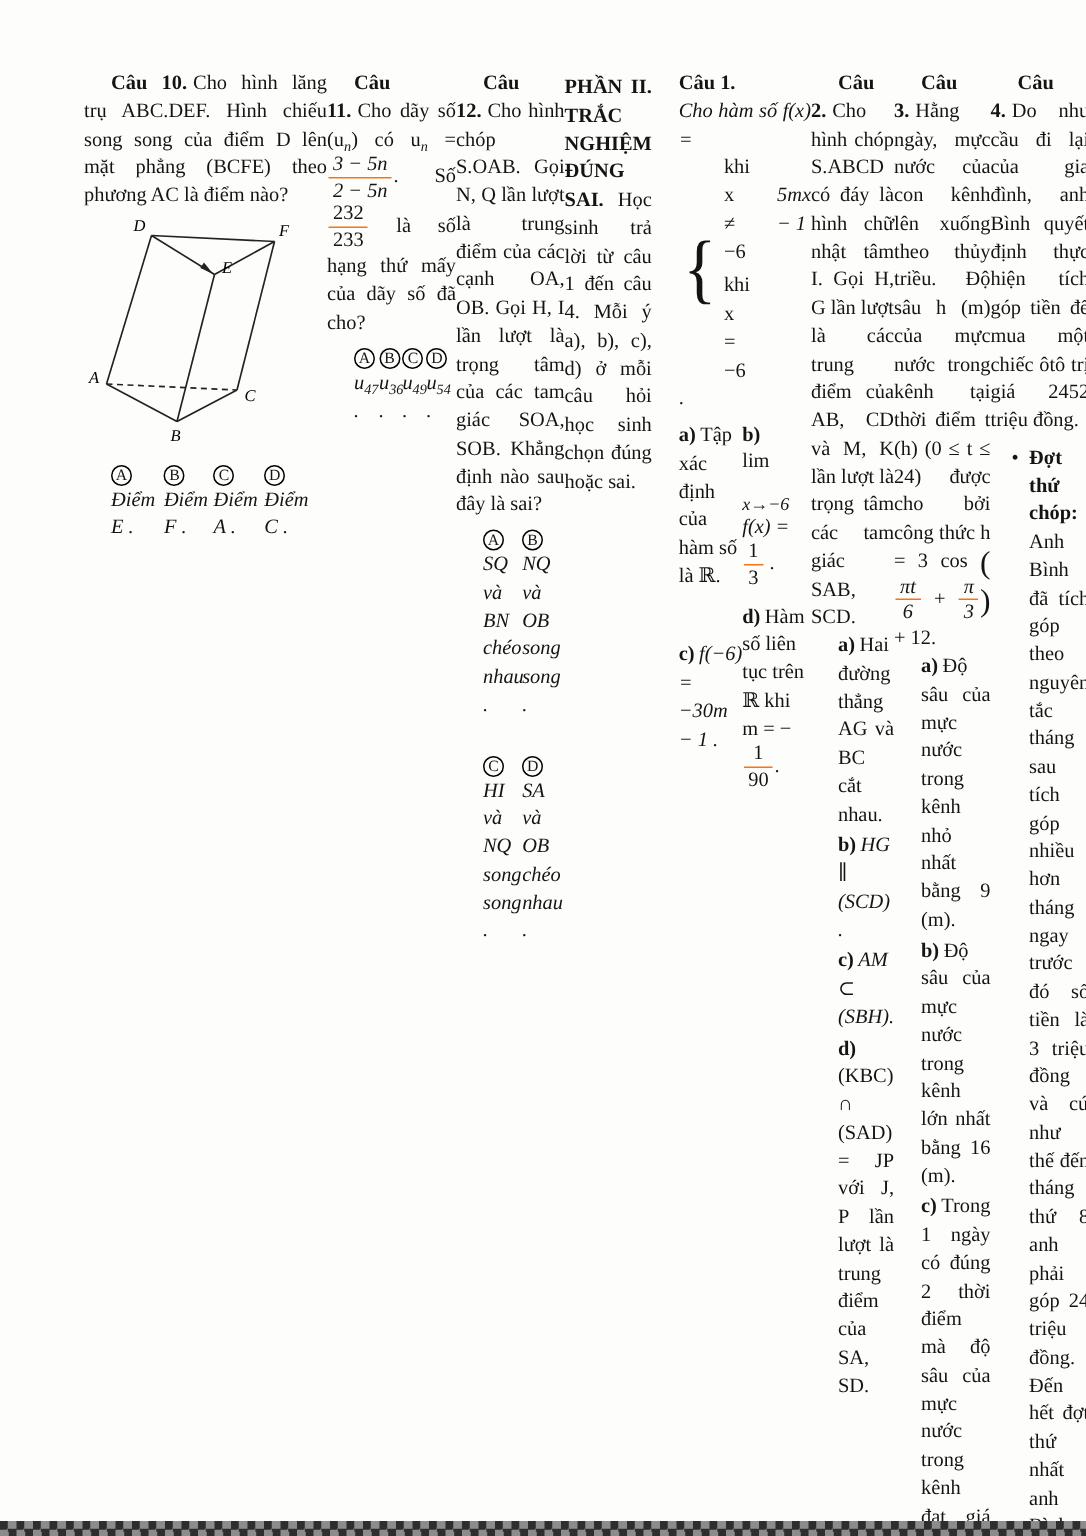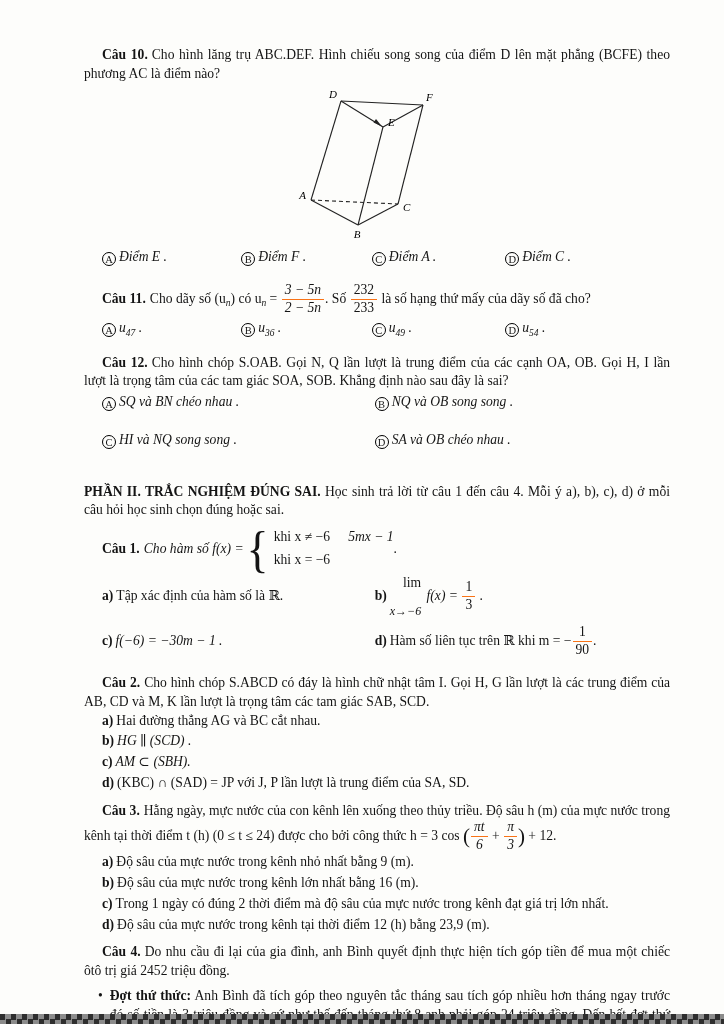"Câu 10. Cho hình lăng" .page { flex-direction: column -> row; padding: 46px 54px 0 84px -> 46px 54px 0 56px }
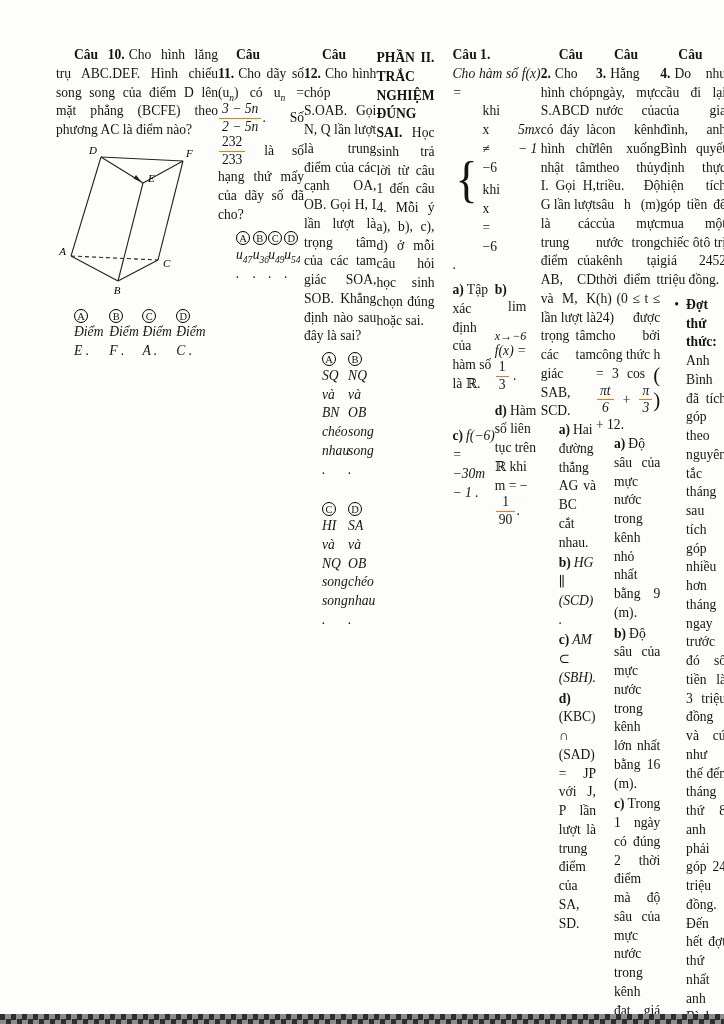"lim" .lim { text-align: right -> left }
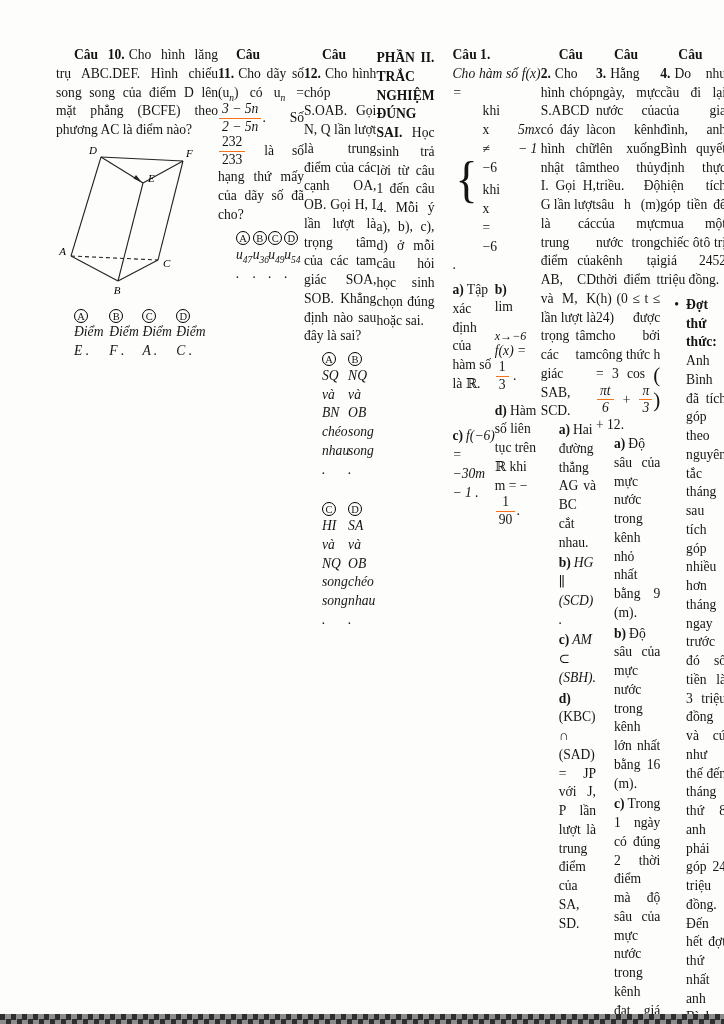"Đợt thứ thức:" b { text: thức -> chóp }
